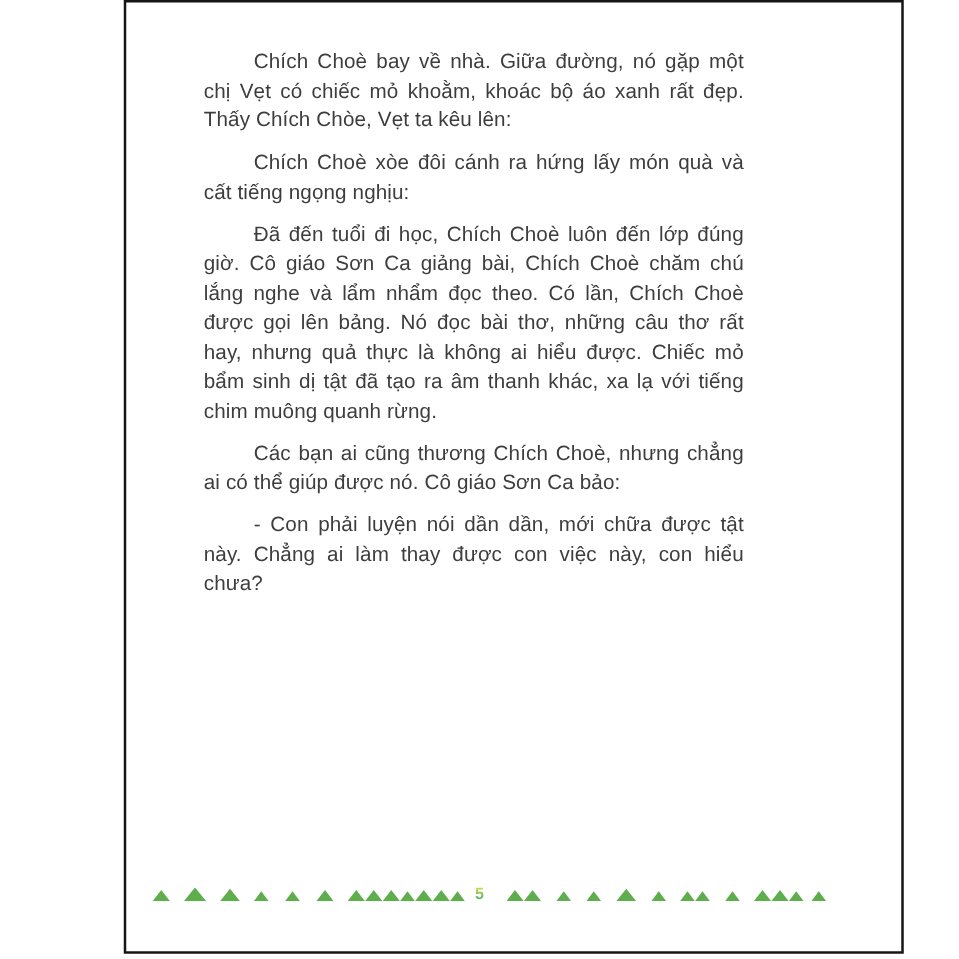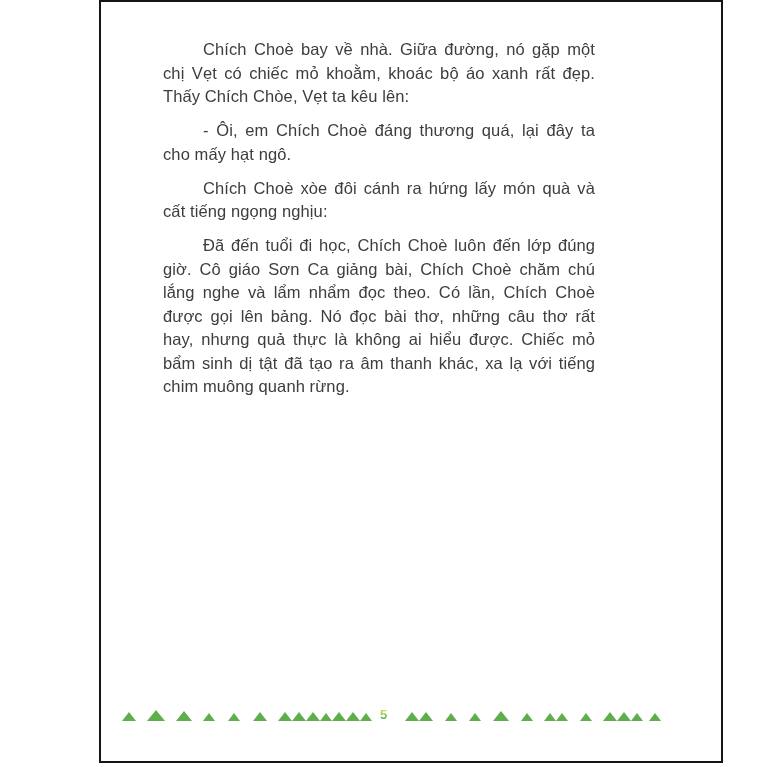"- Ôi, em Chích Choè" p { html: <p>- Ôi, em Chích Choè đáng thương quá, lại đây ta cho mấy hạt ngô.</p> -> none }
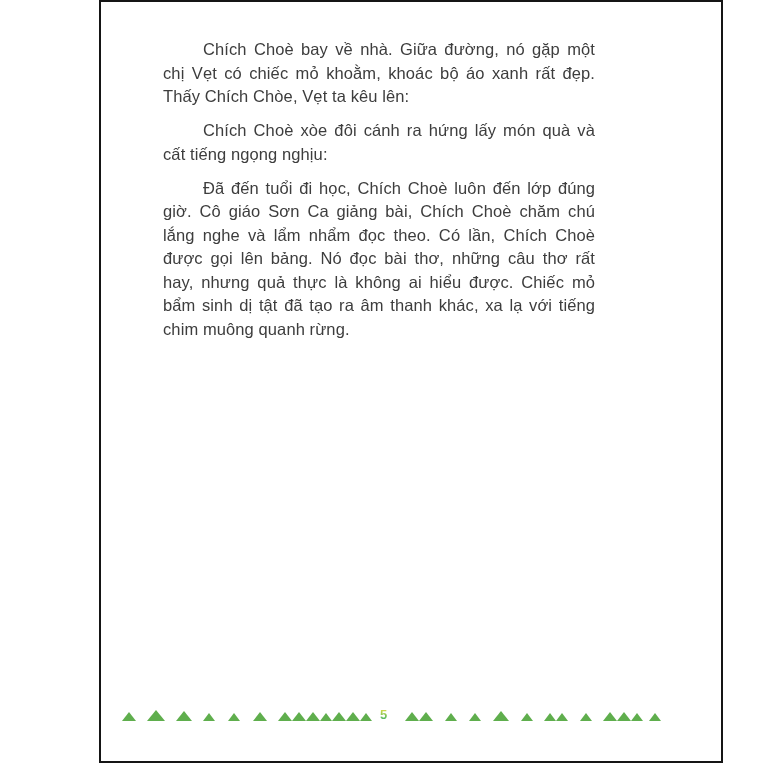"Các bạn ai cũng thương" p { html: none -> <p>Các bạn ai cũng thương Chích Choè, nhưng chẳng ai có thể giúp được nó. Cô giáo Sơn Ca bảo:</p> }
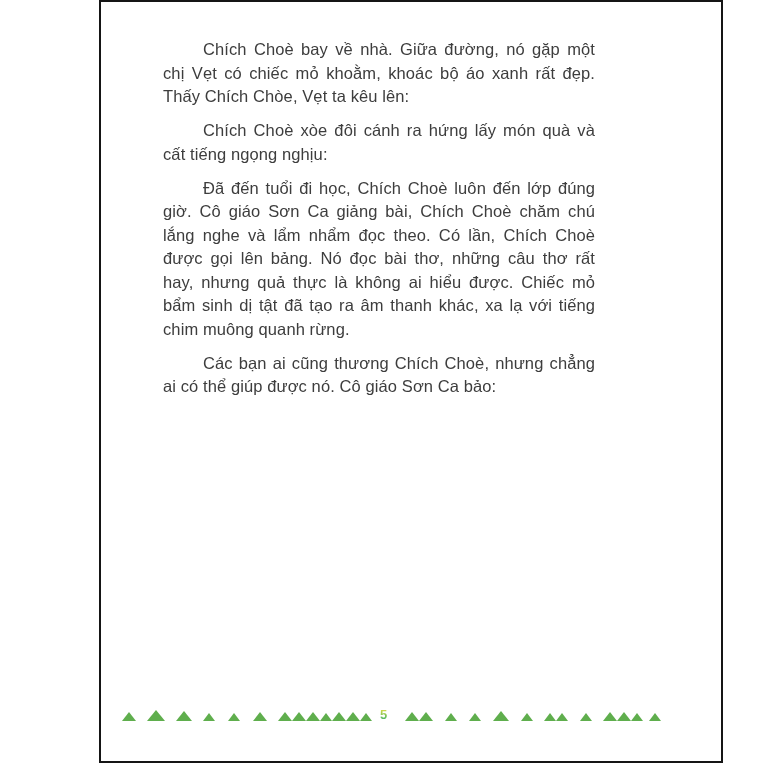"- Con phải luyện nói" p { html: none -> <p>- Con phải luyện nói dần dần, mới chữa được tật này. Chẳng ai làm thay được con việc này, con hiểu chưa?</p> }
